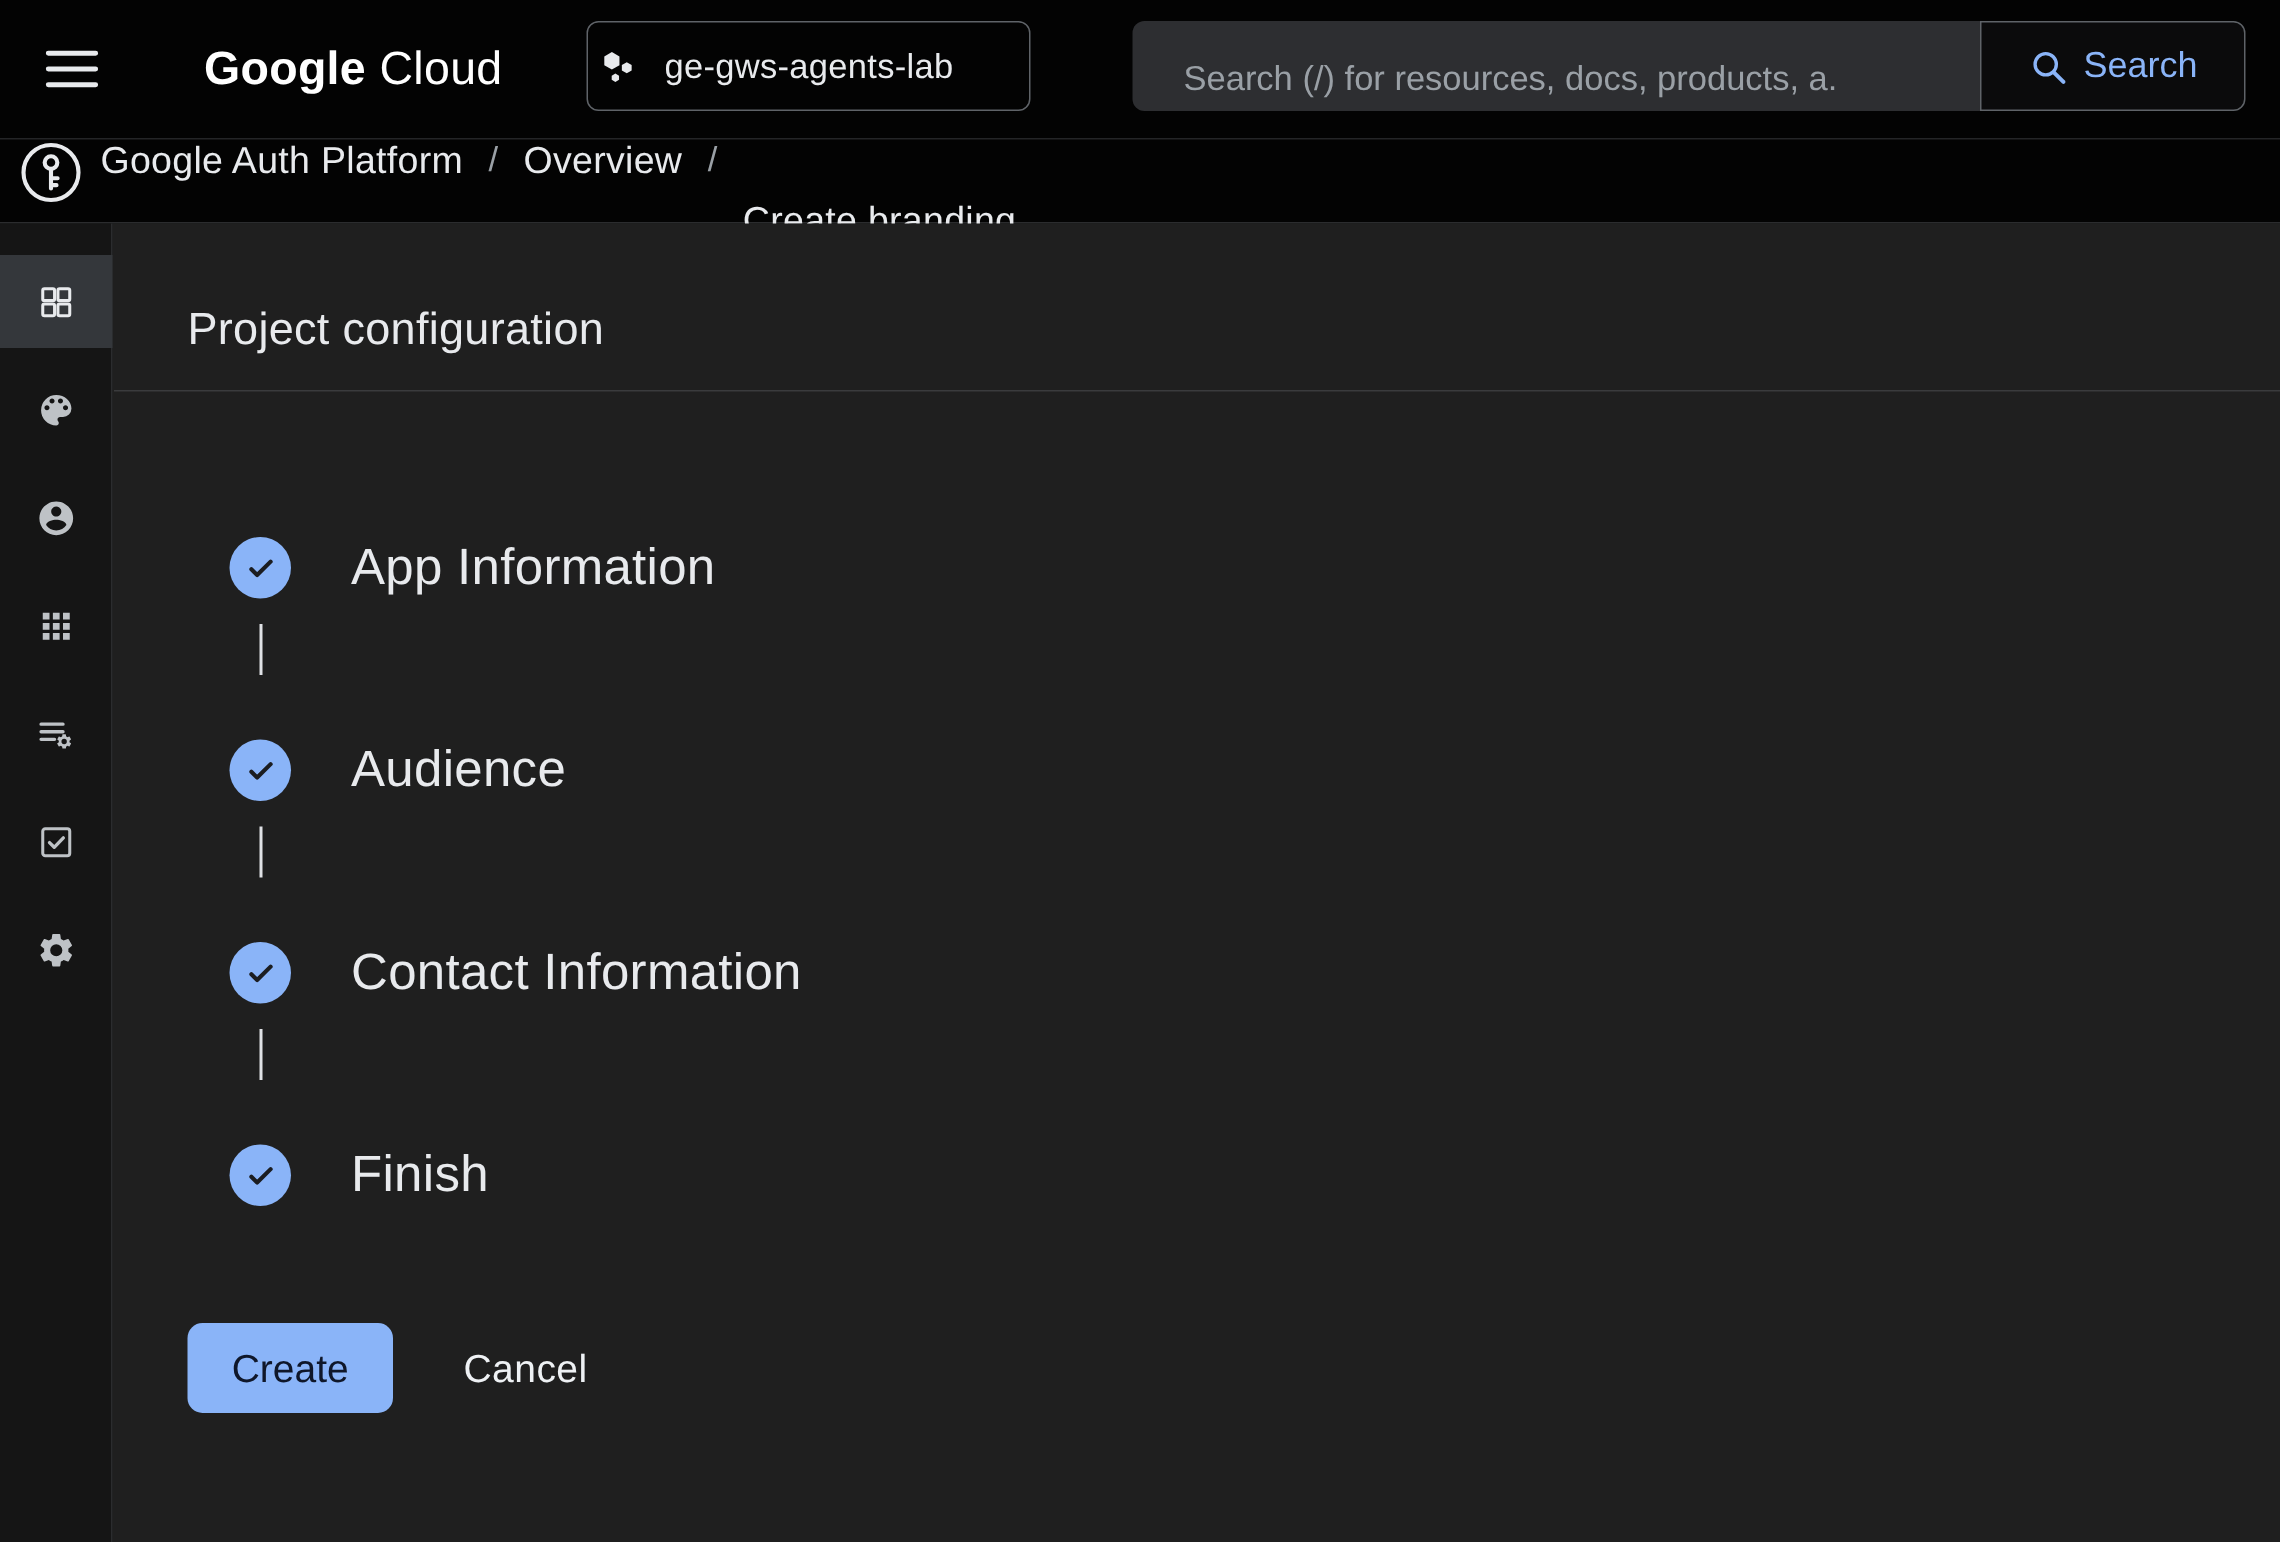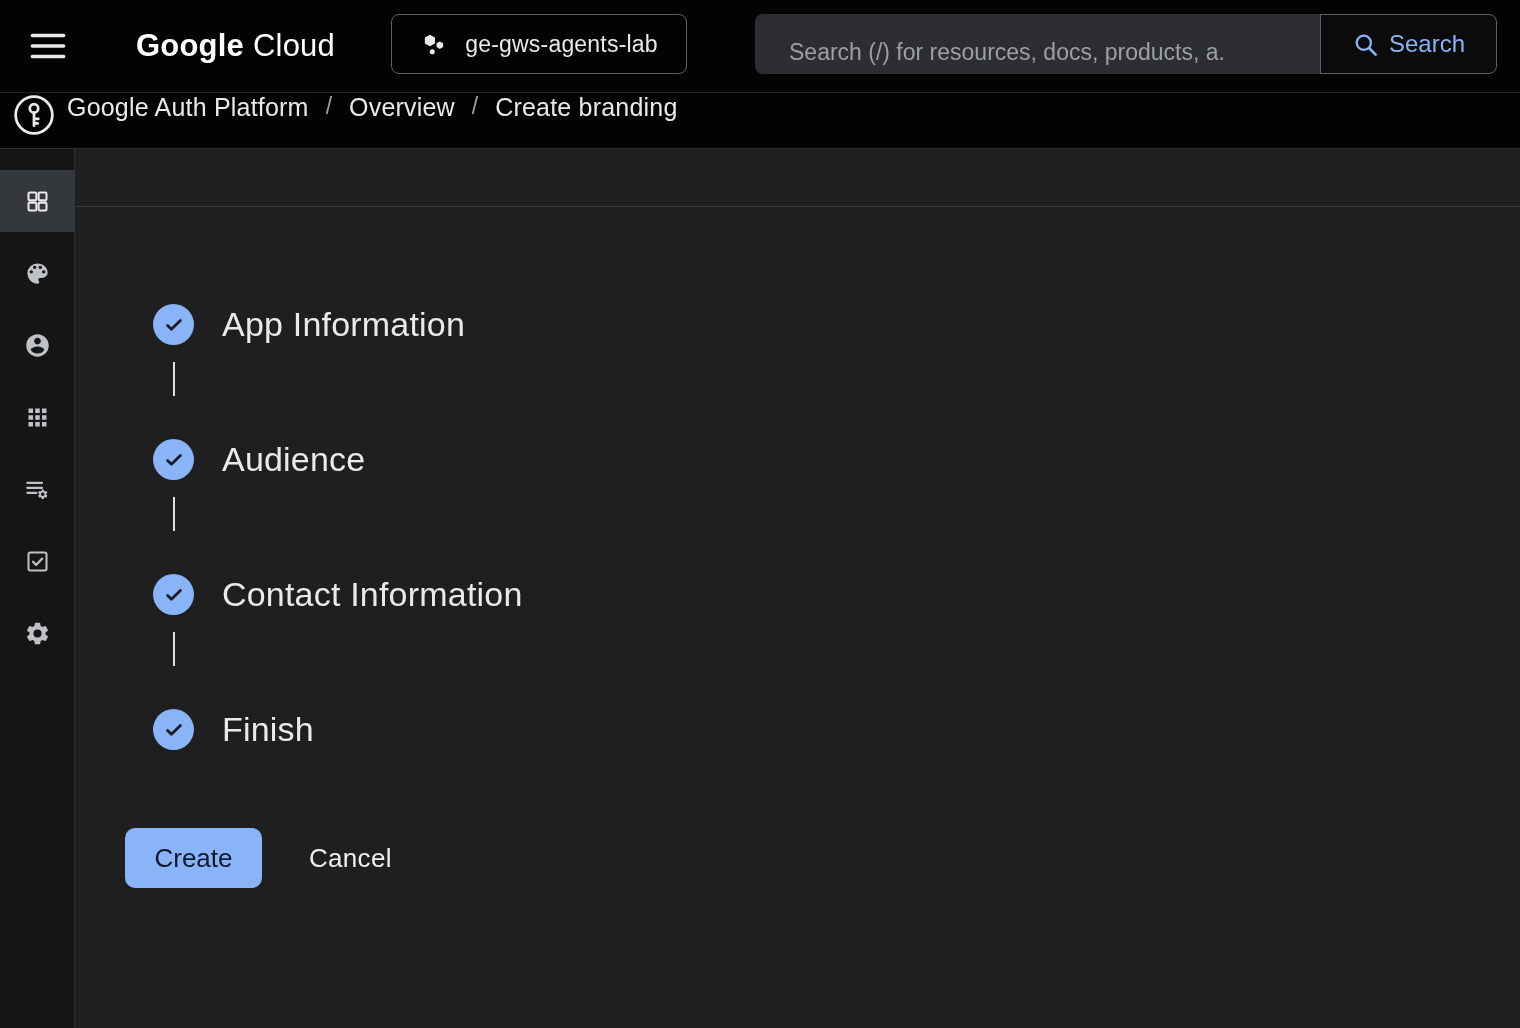"ge-gws-agents-lab" .project-btn { justify-content: center -> none }
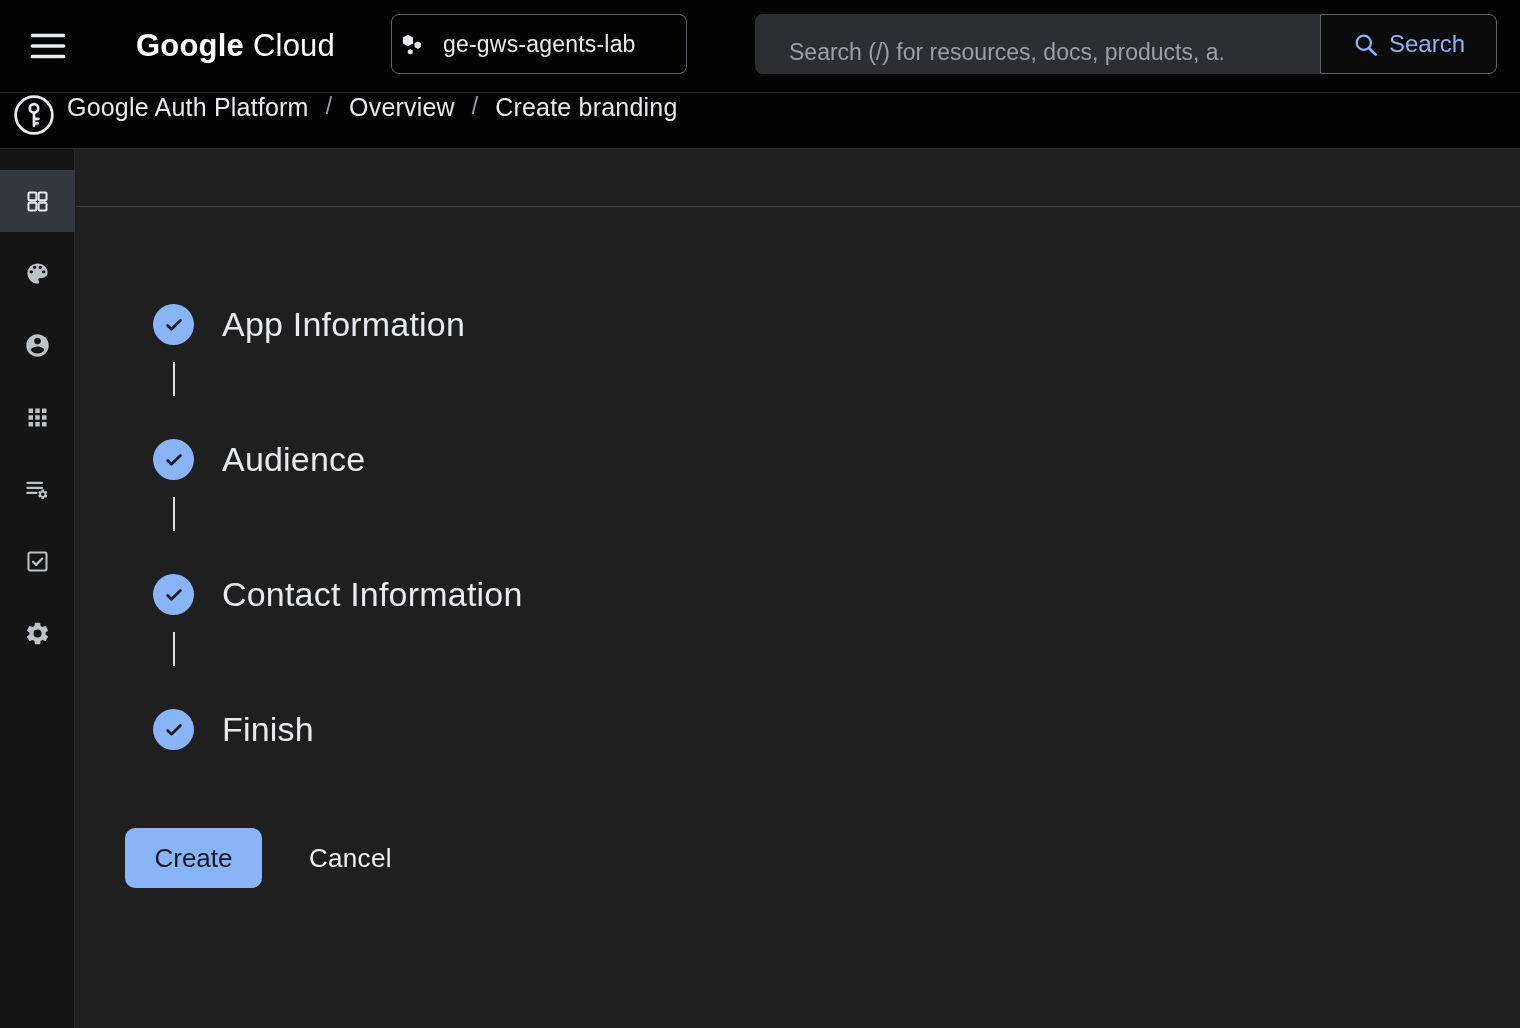"Create branding" .crumb.current { margin-top: none -> 40px }
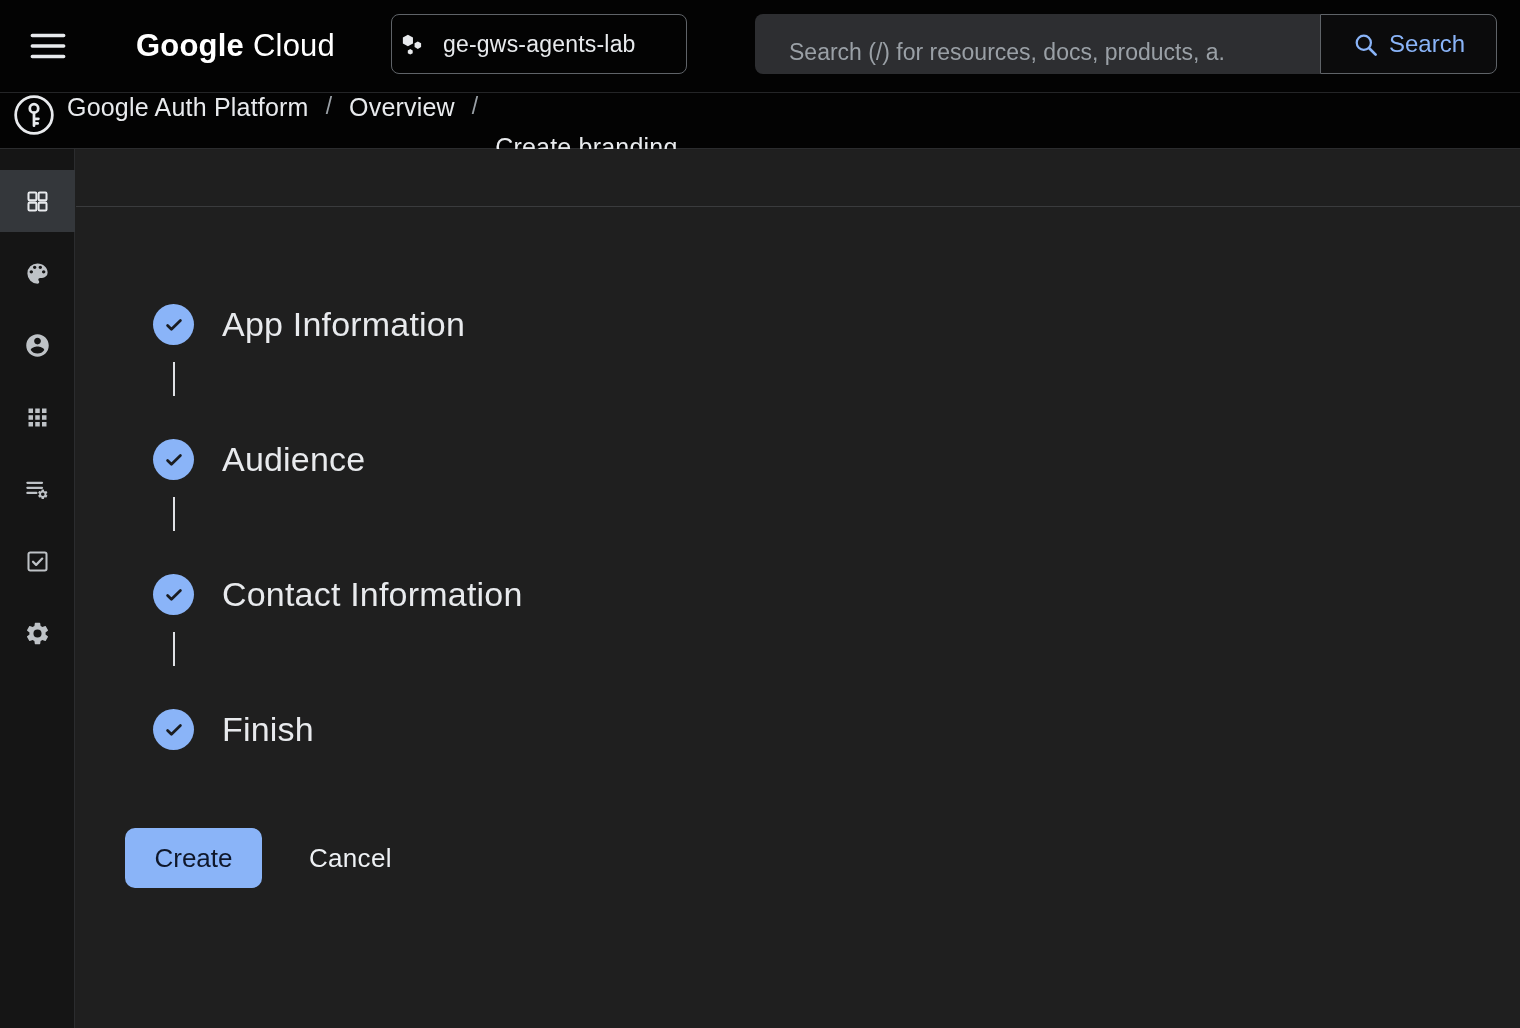"Project configuration" h1.page-title { html: none -> <h1>Project configuration</h1> }
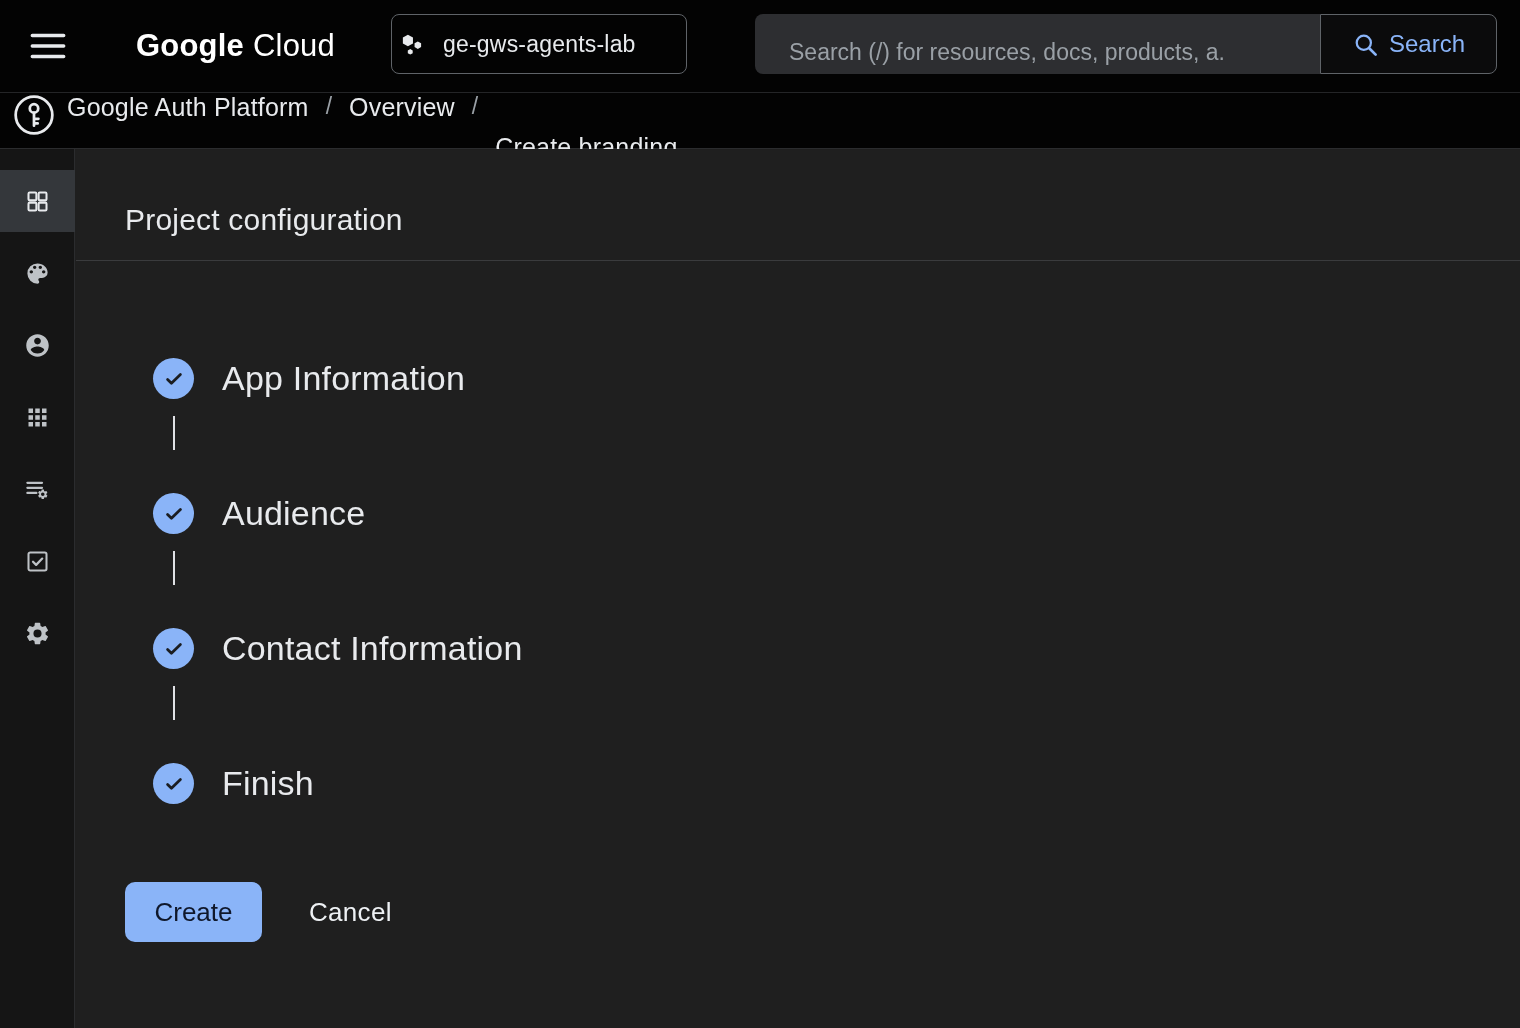"App Information" .step { gap: none -> 12px }
